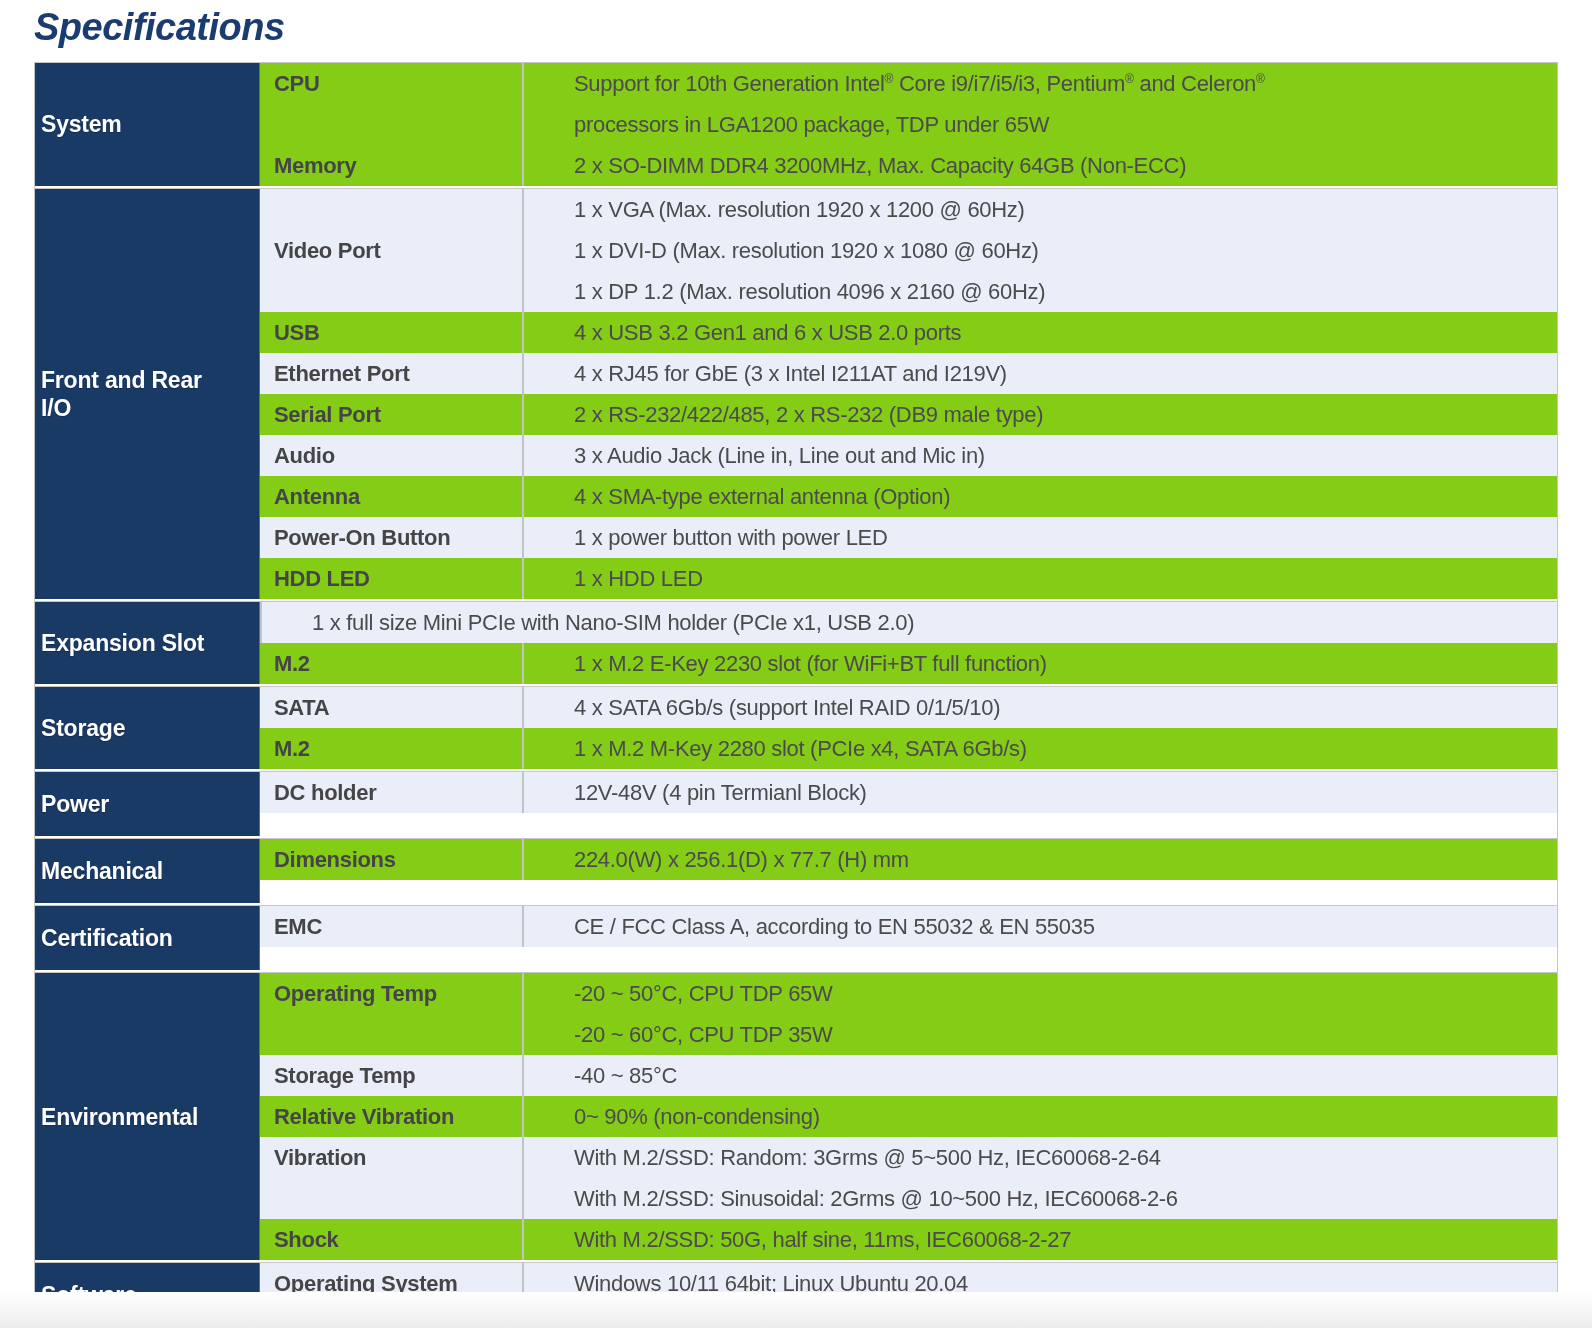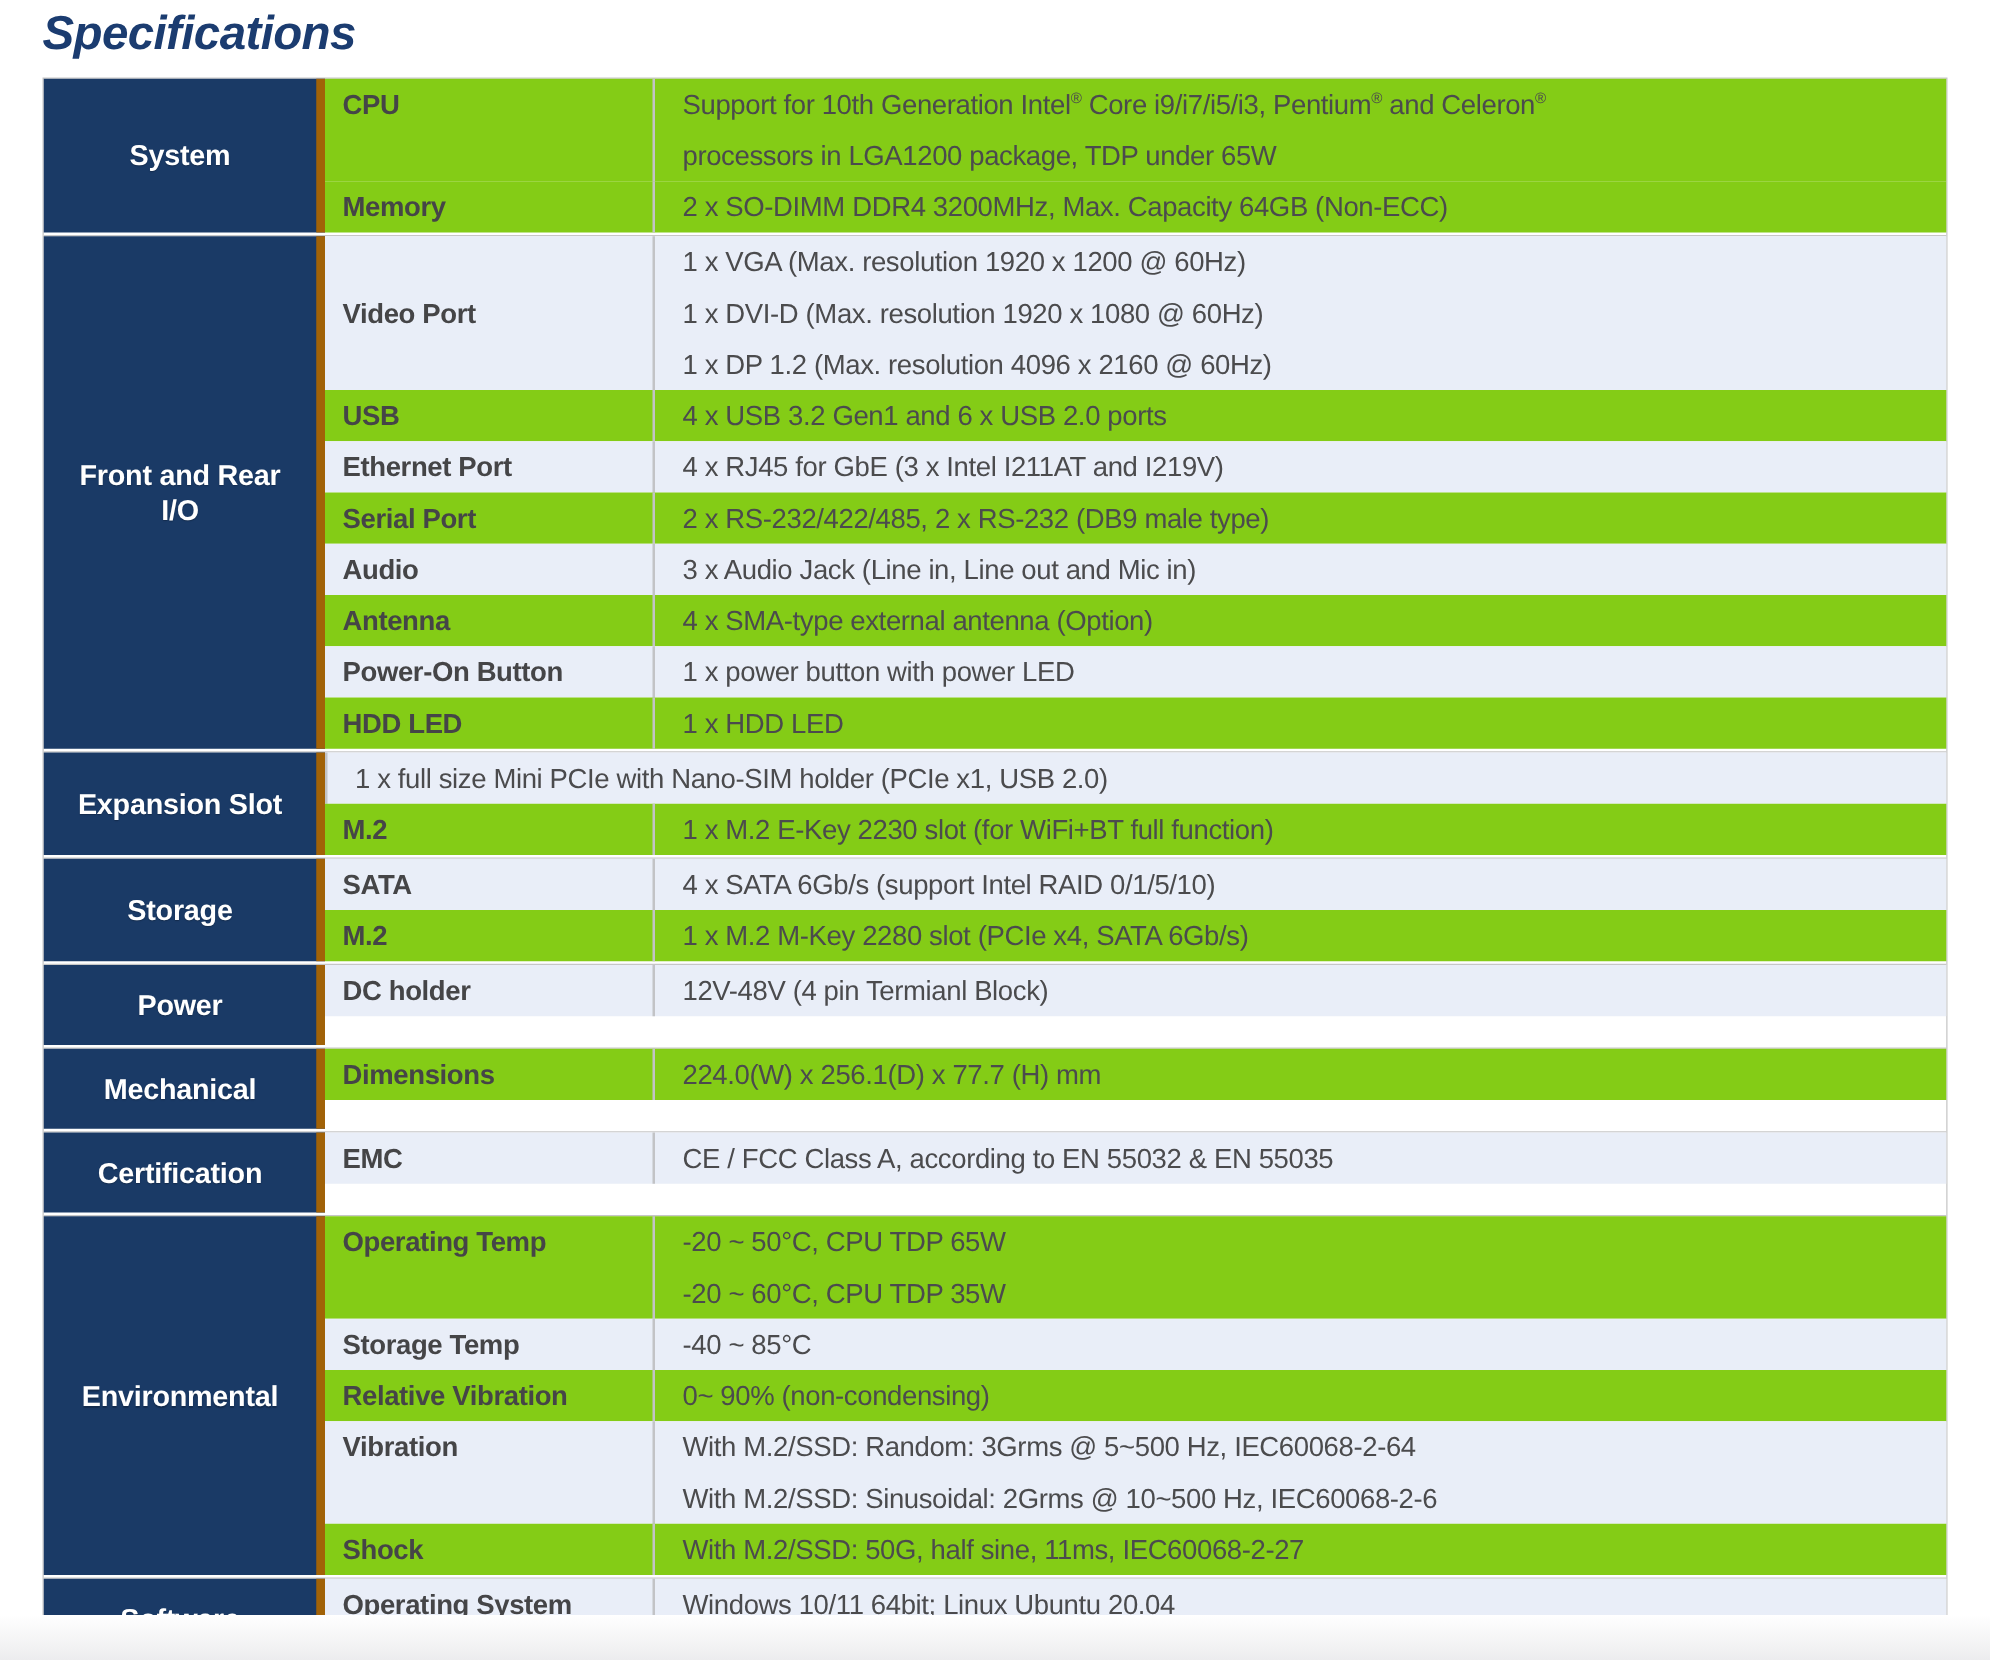"Support for 10th Generation Intel®" .vline { margin-left: none -> 28px }
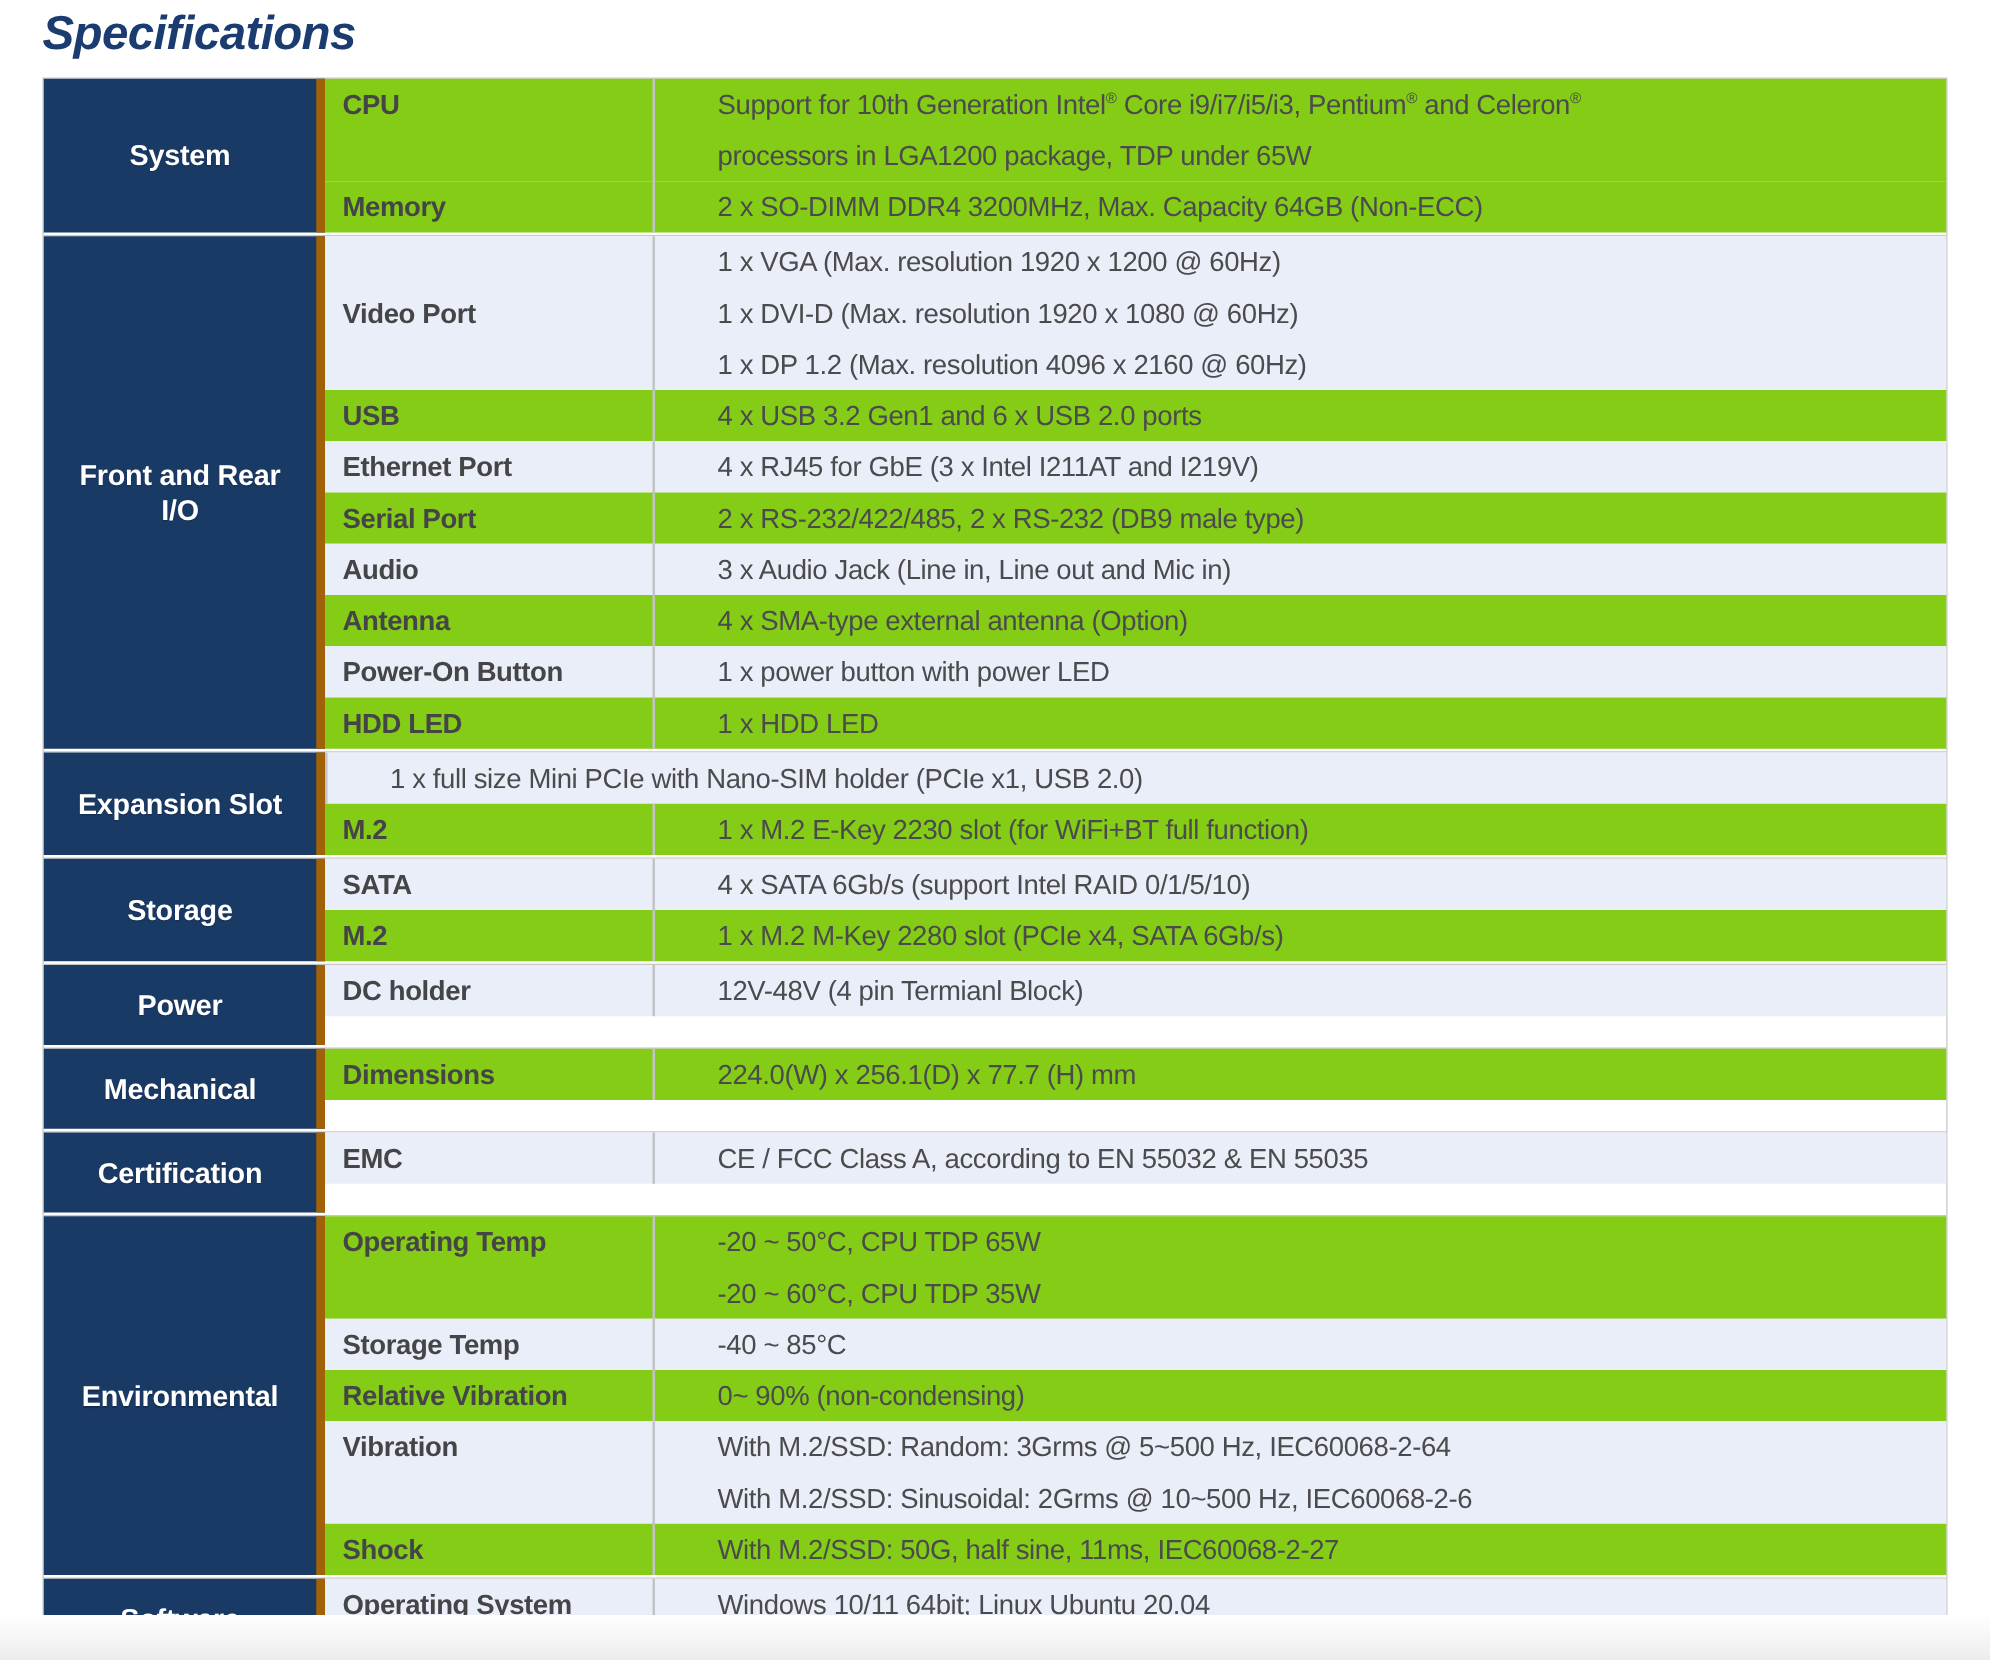"System" .cat { align-items: center -> flex-start; border-right: 7px solid #a16207 -> 1px solid #a16207 }
